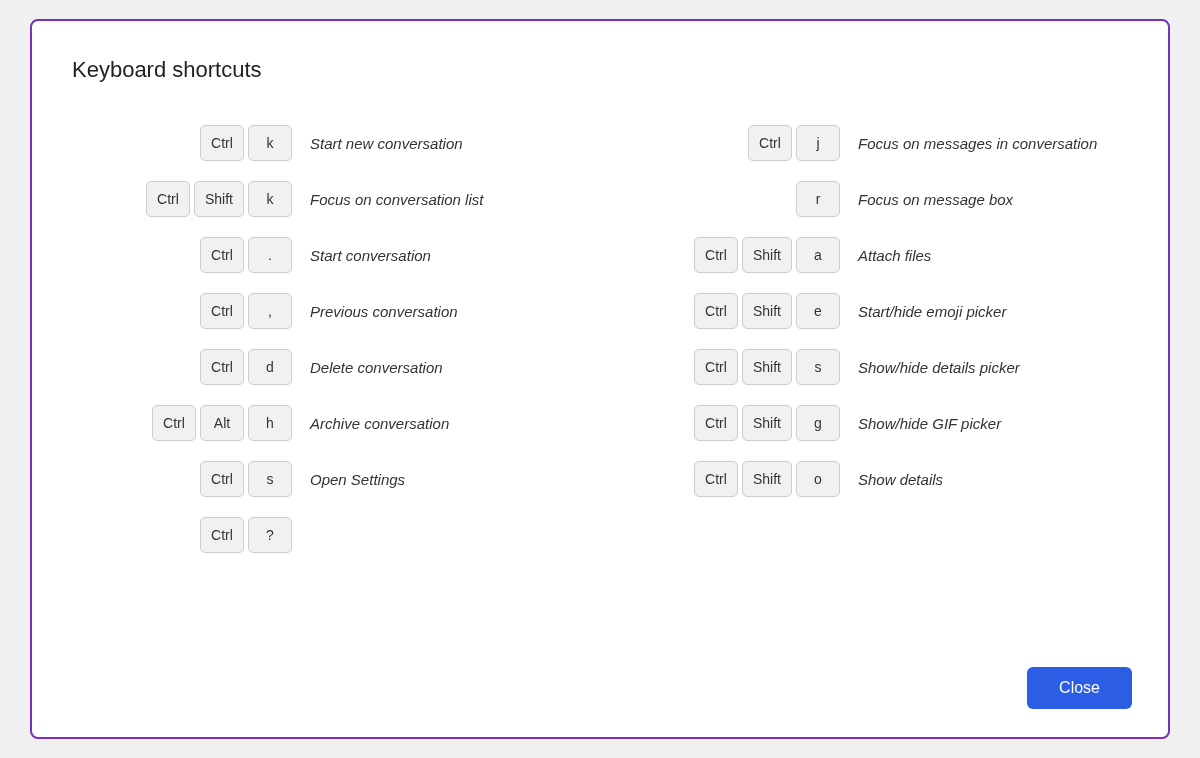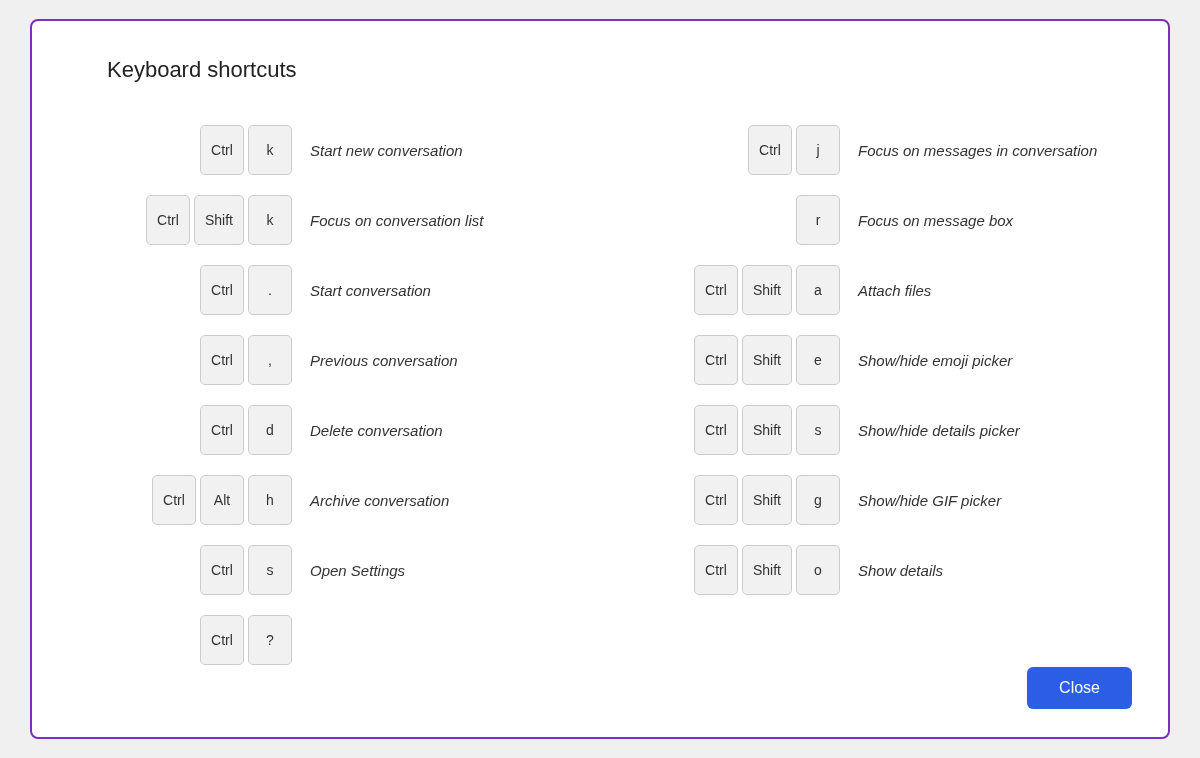"Keyboard shortcuts" .dialog-title { margin-left: 35px -> none }
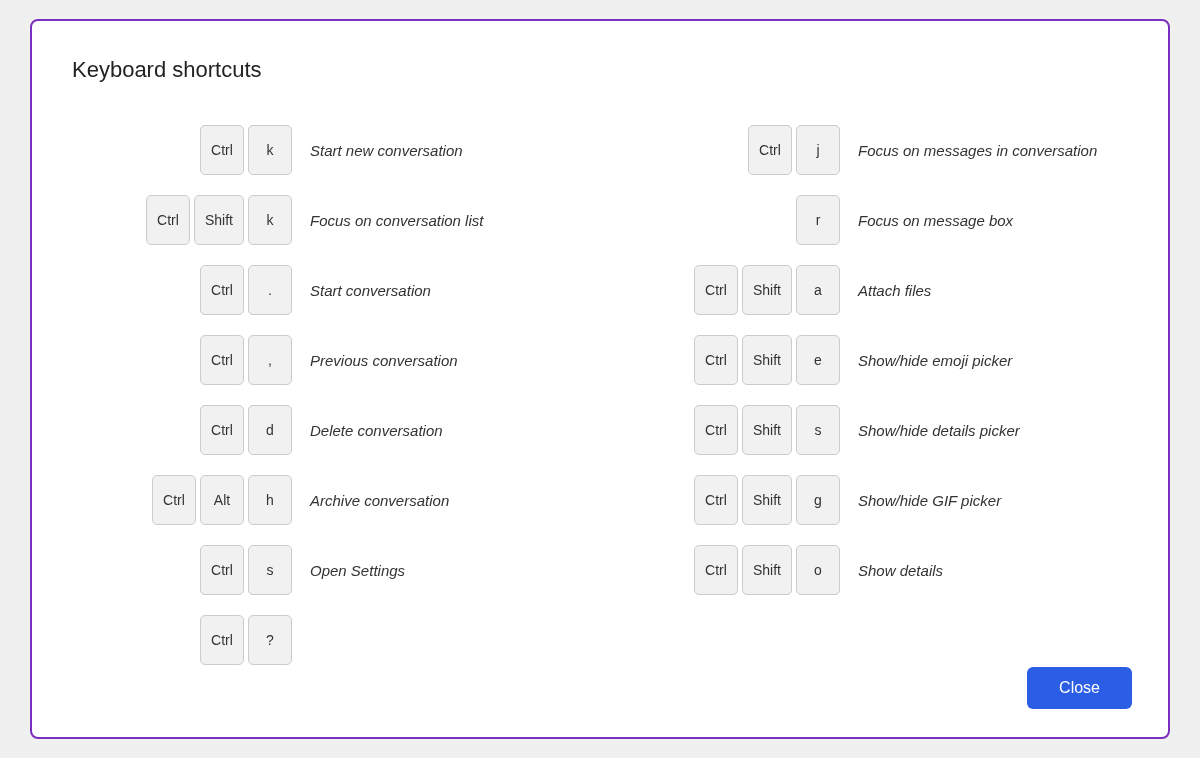"Ctrl" .key { height: 50px -> 36px }
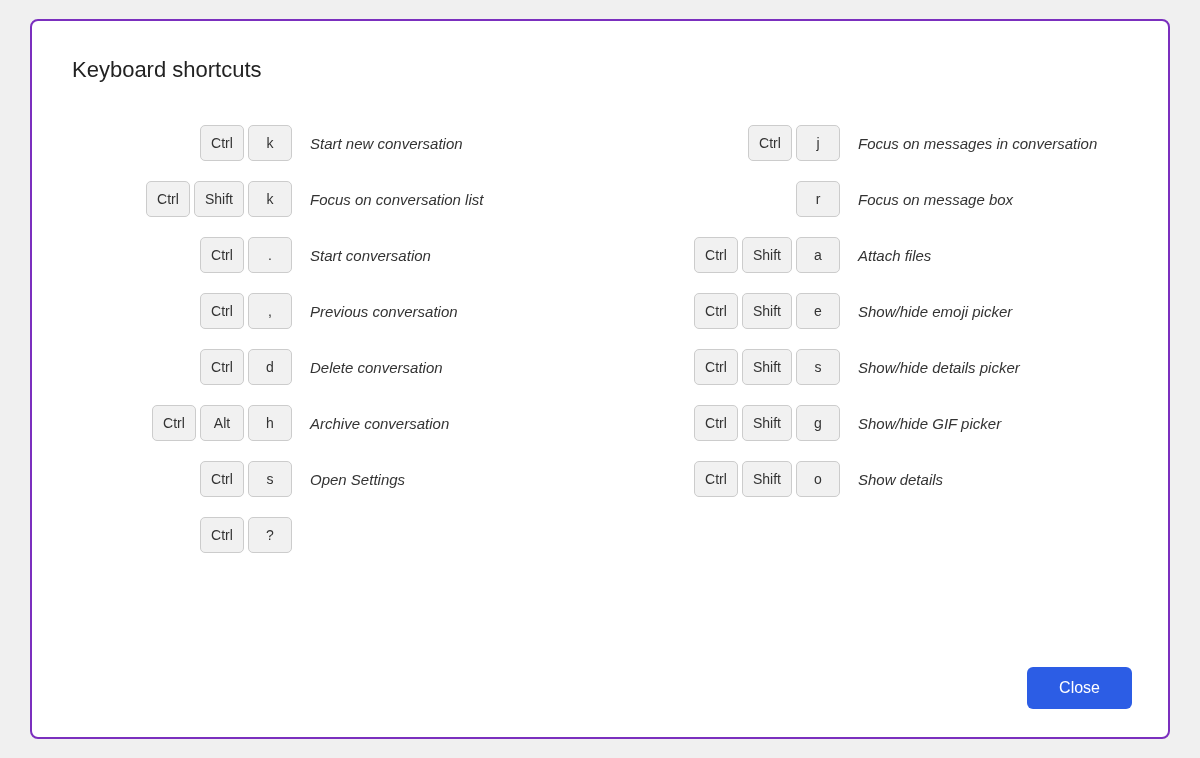"Show/hide emoji picker" span.shortcut-desc { text: Show/hide -> Start/hide }
